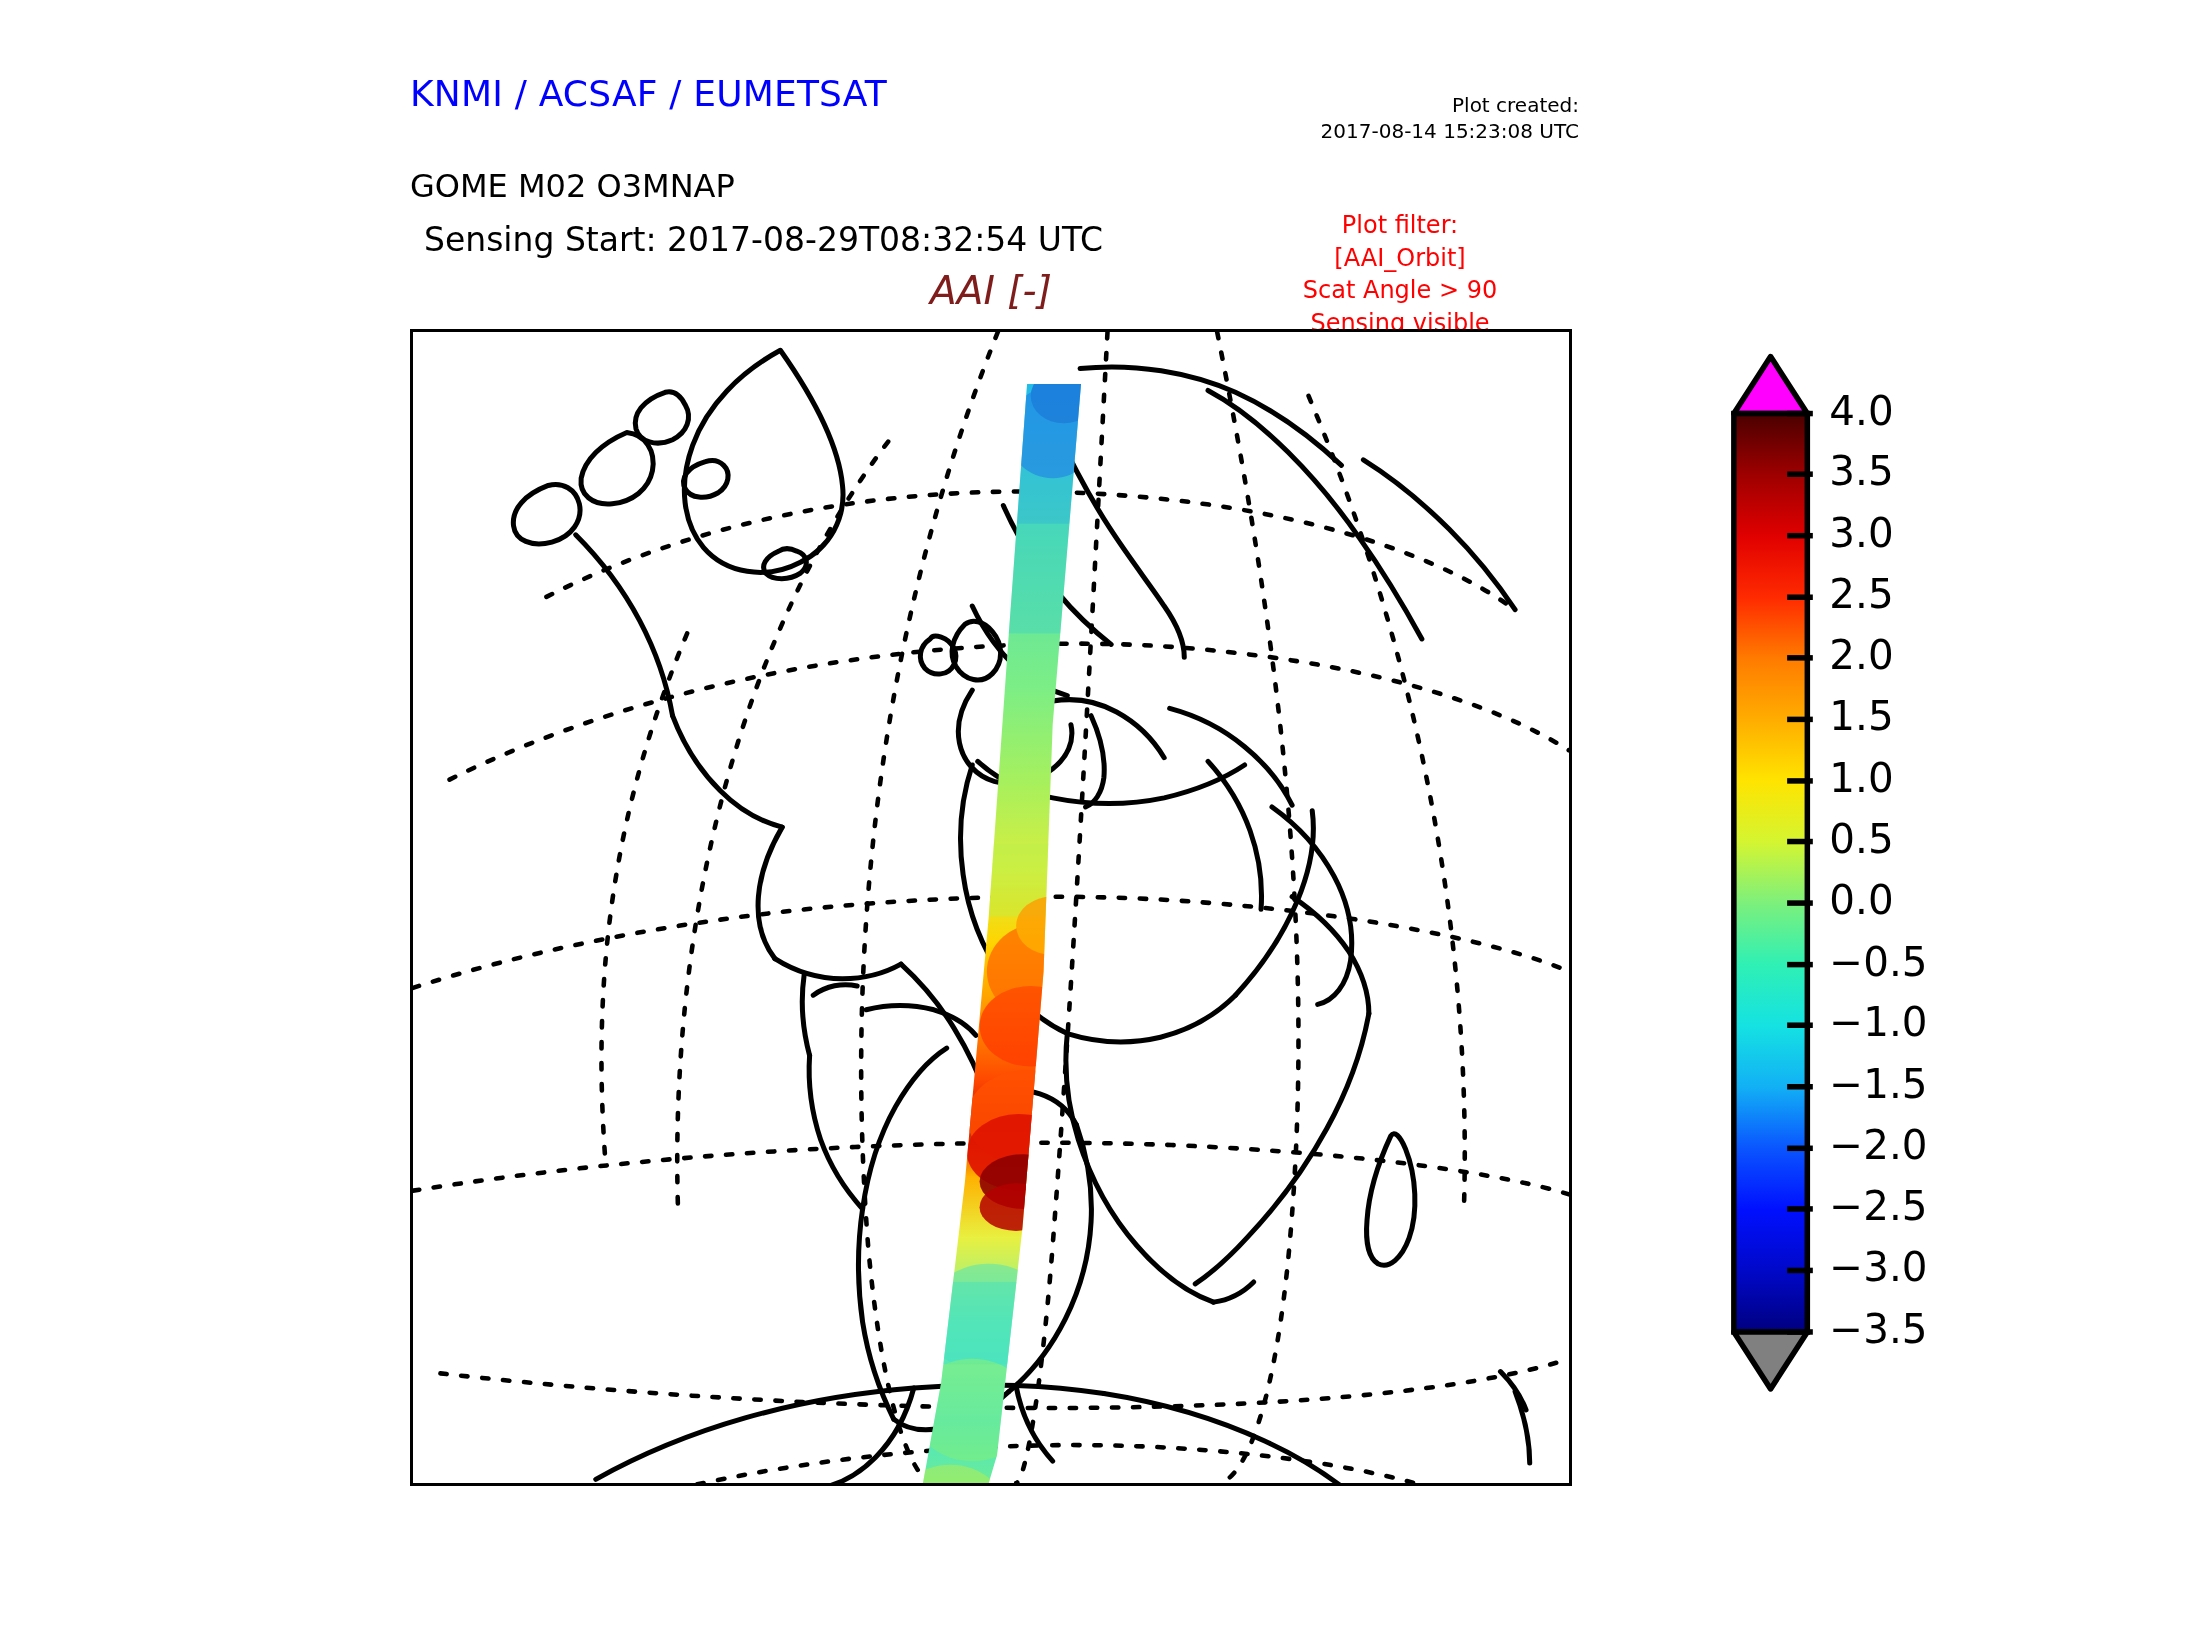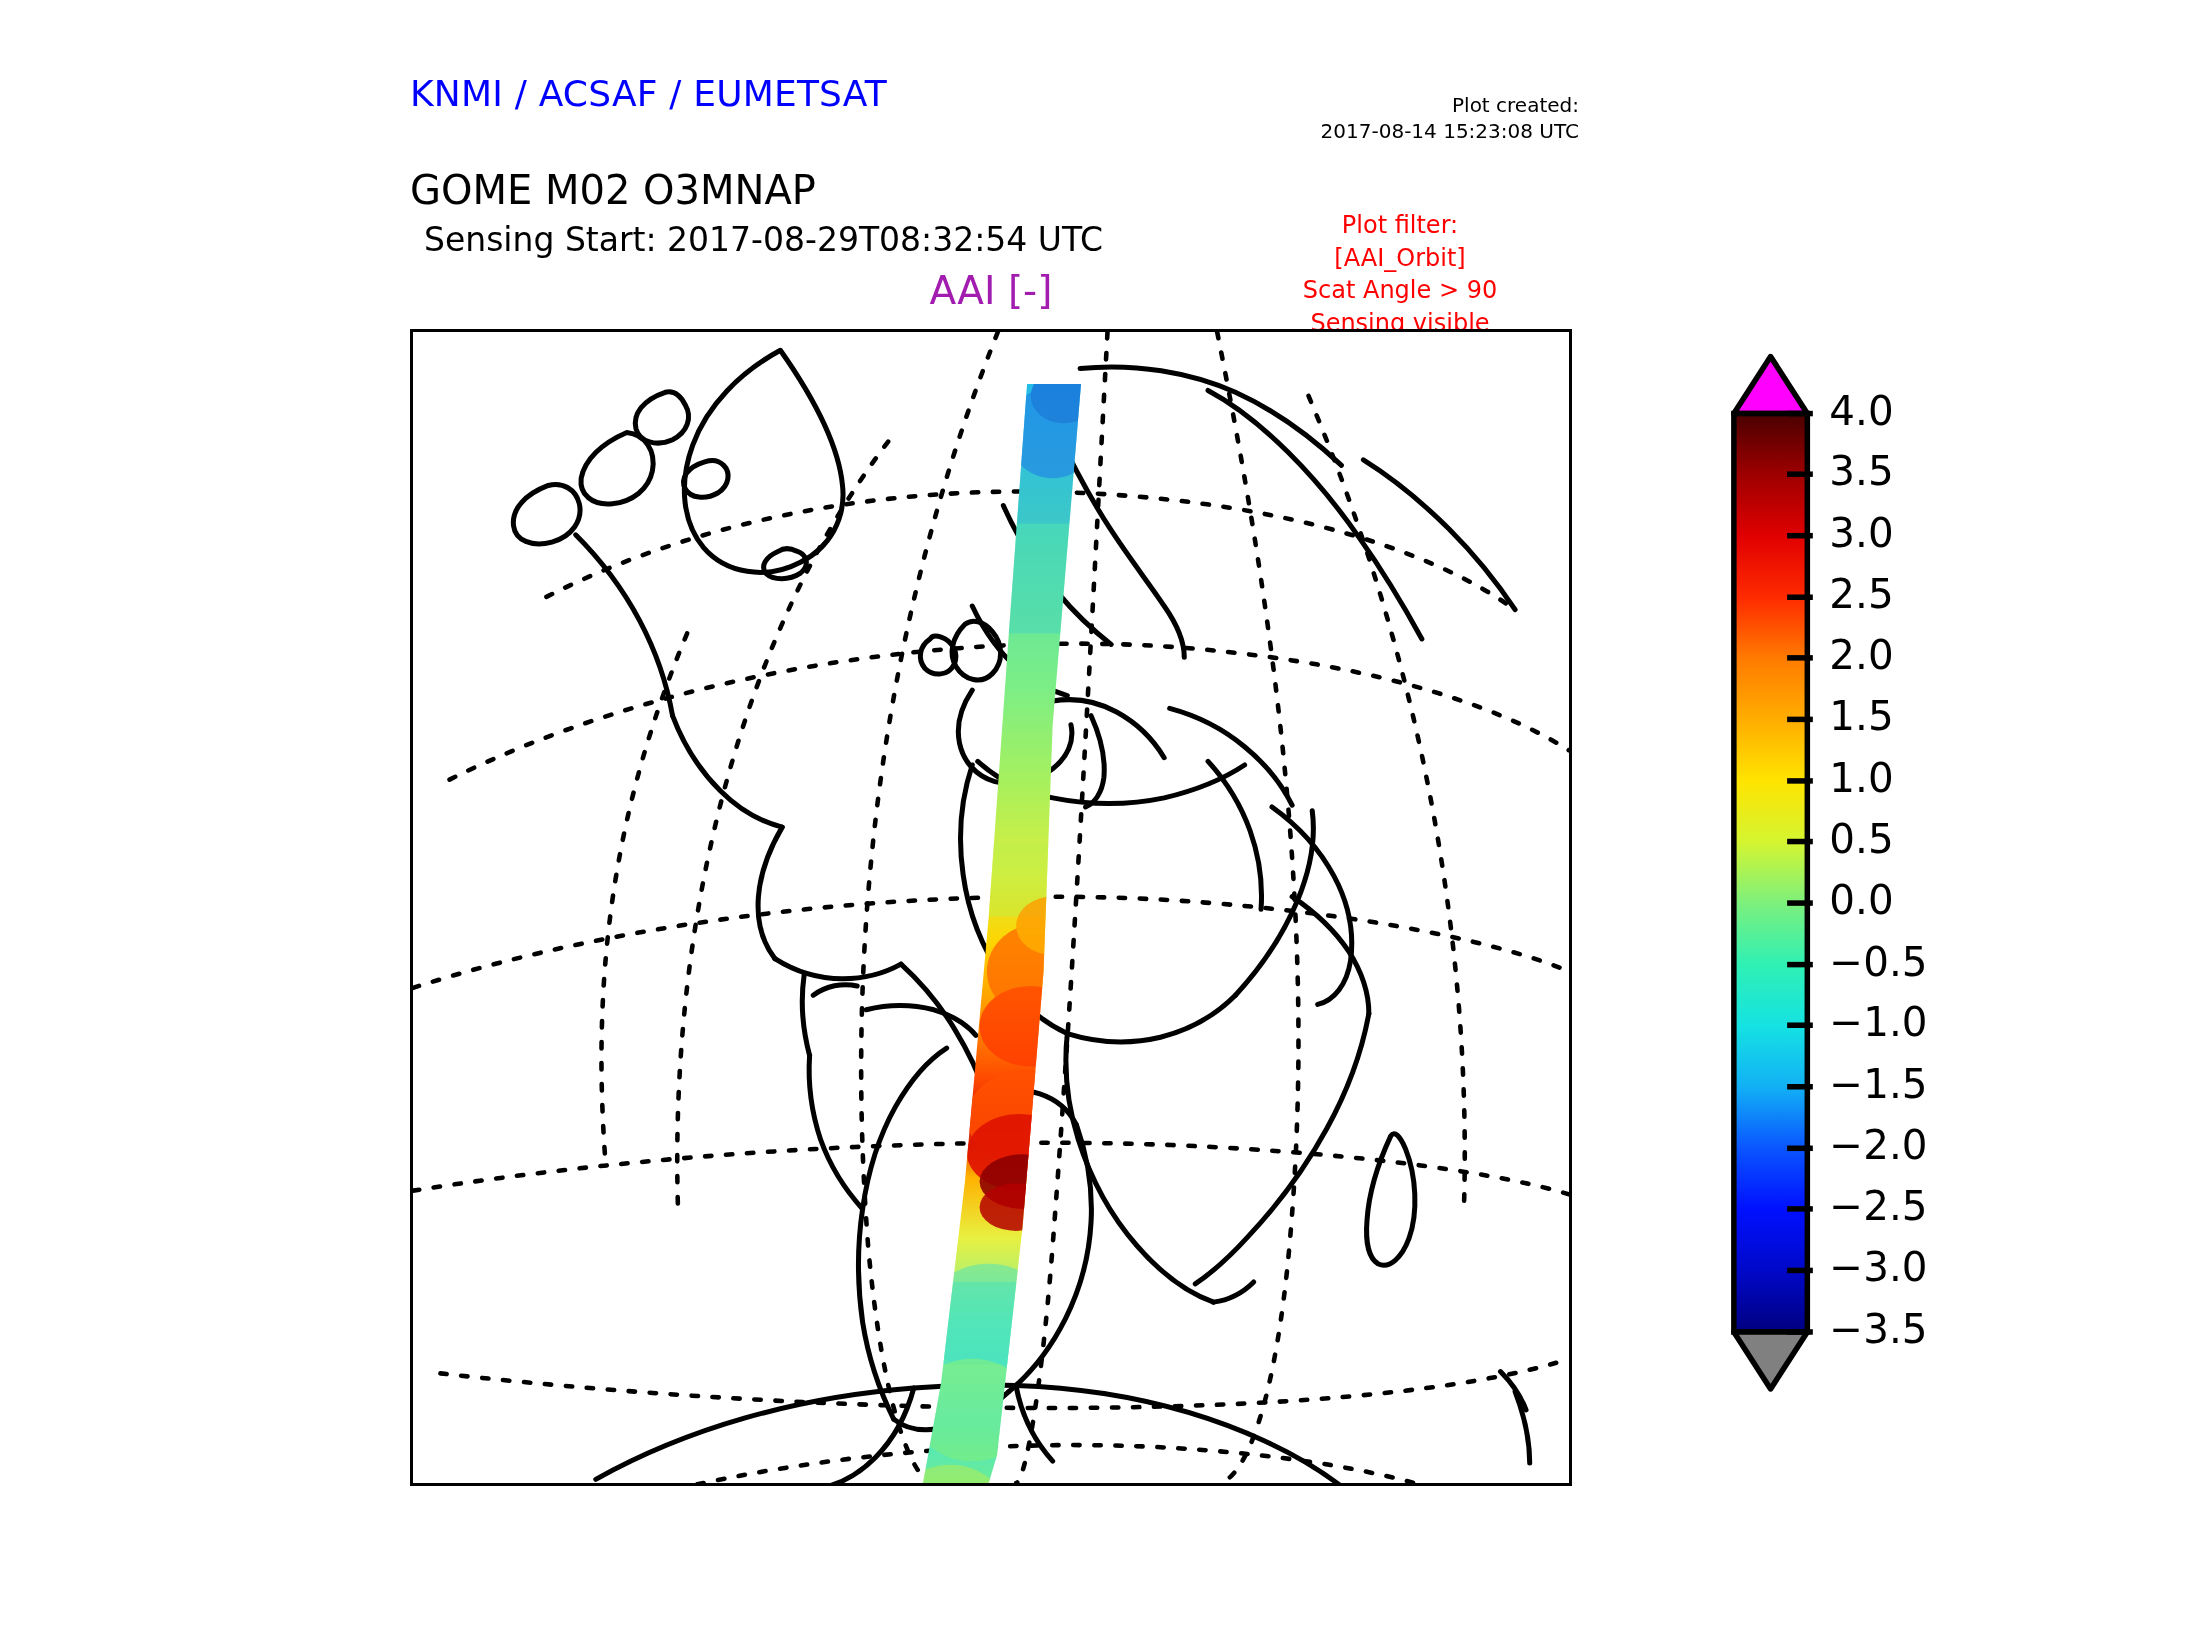"GOME M02 O3MNAP" #product-line { font-size: 40px -> 32px }
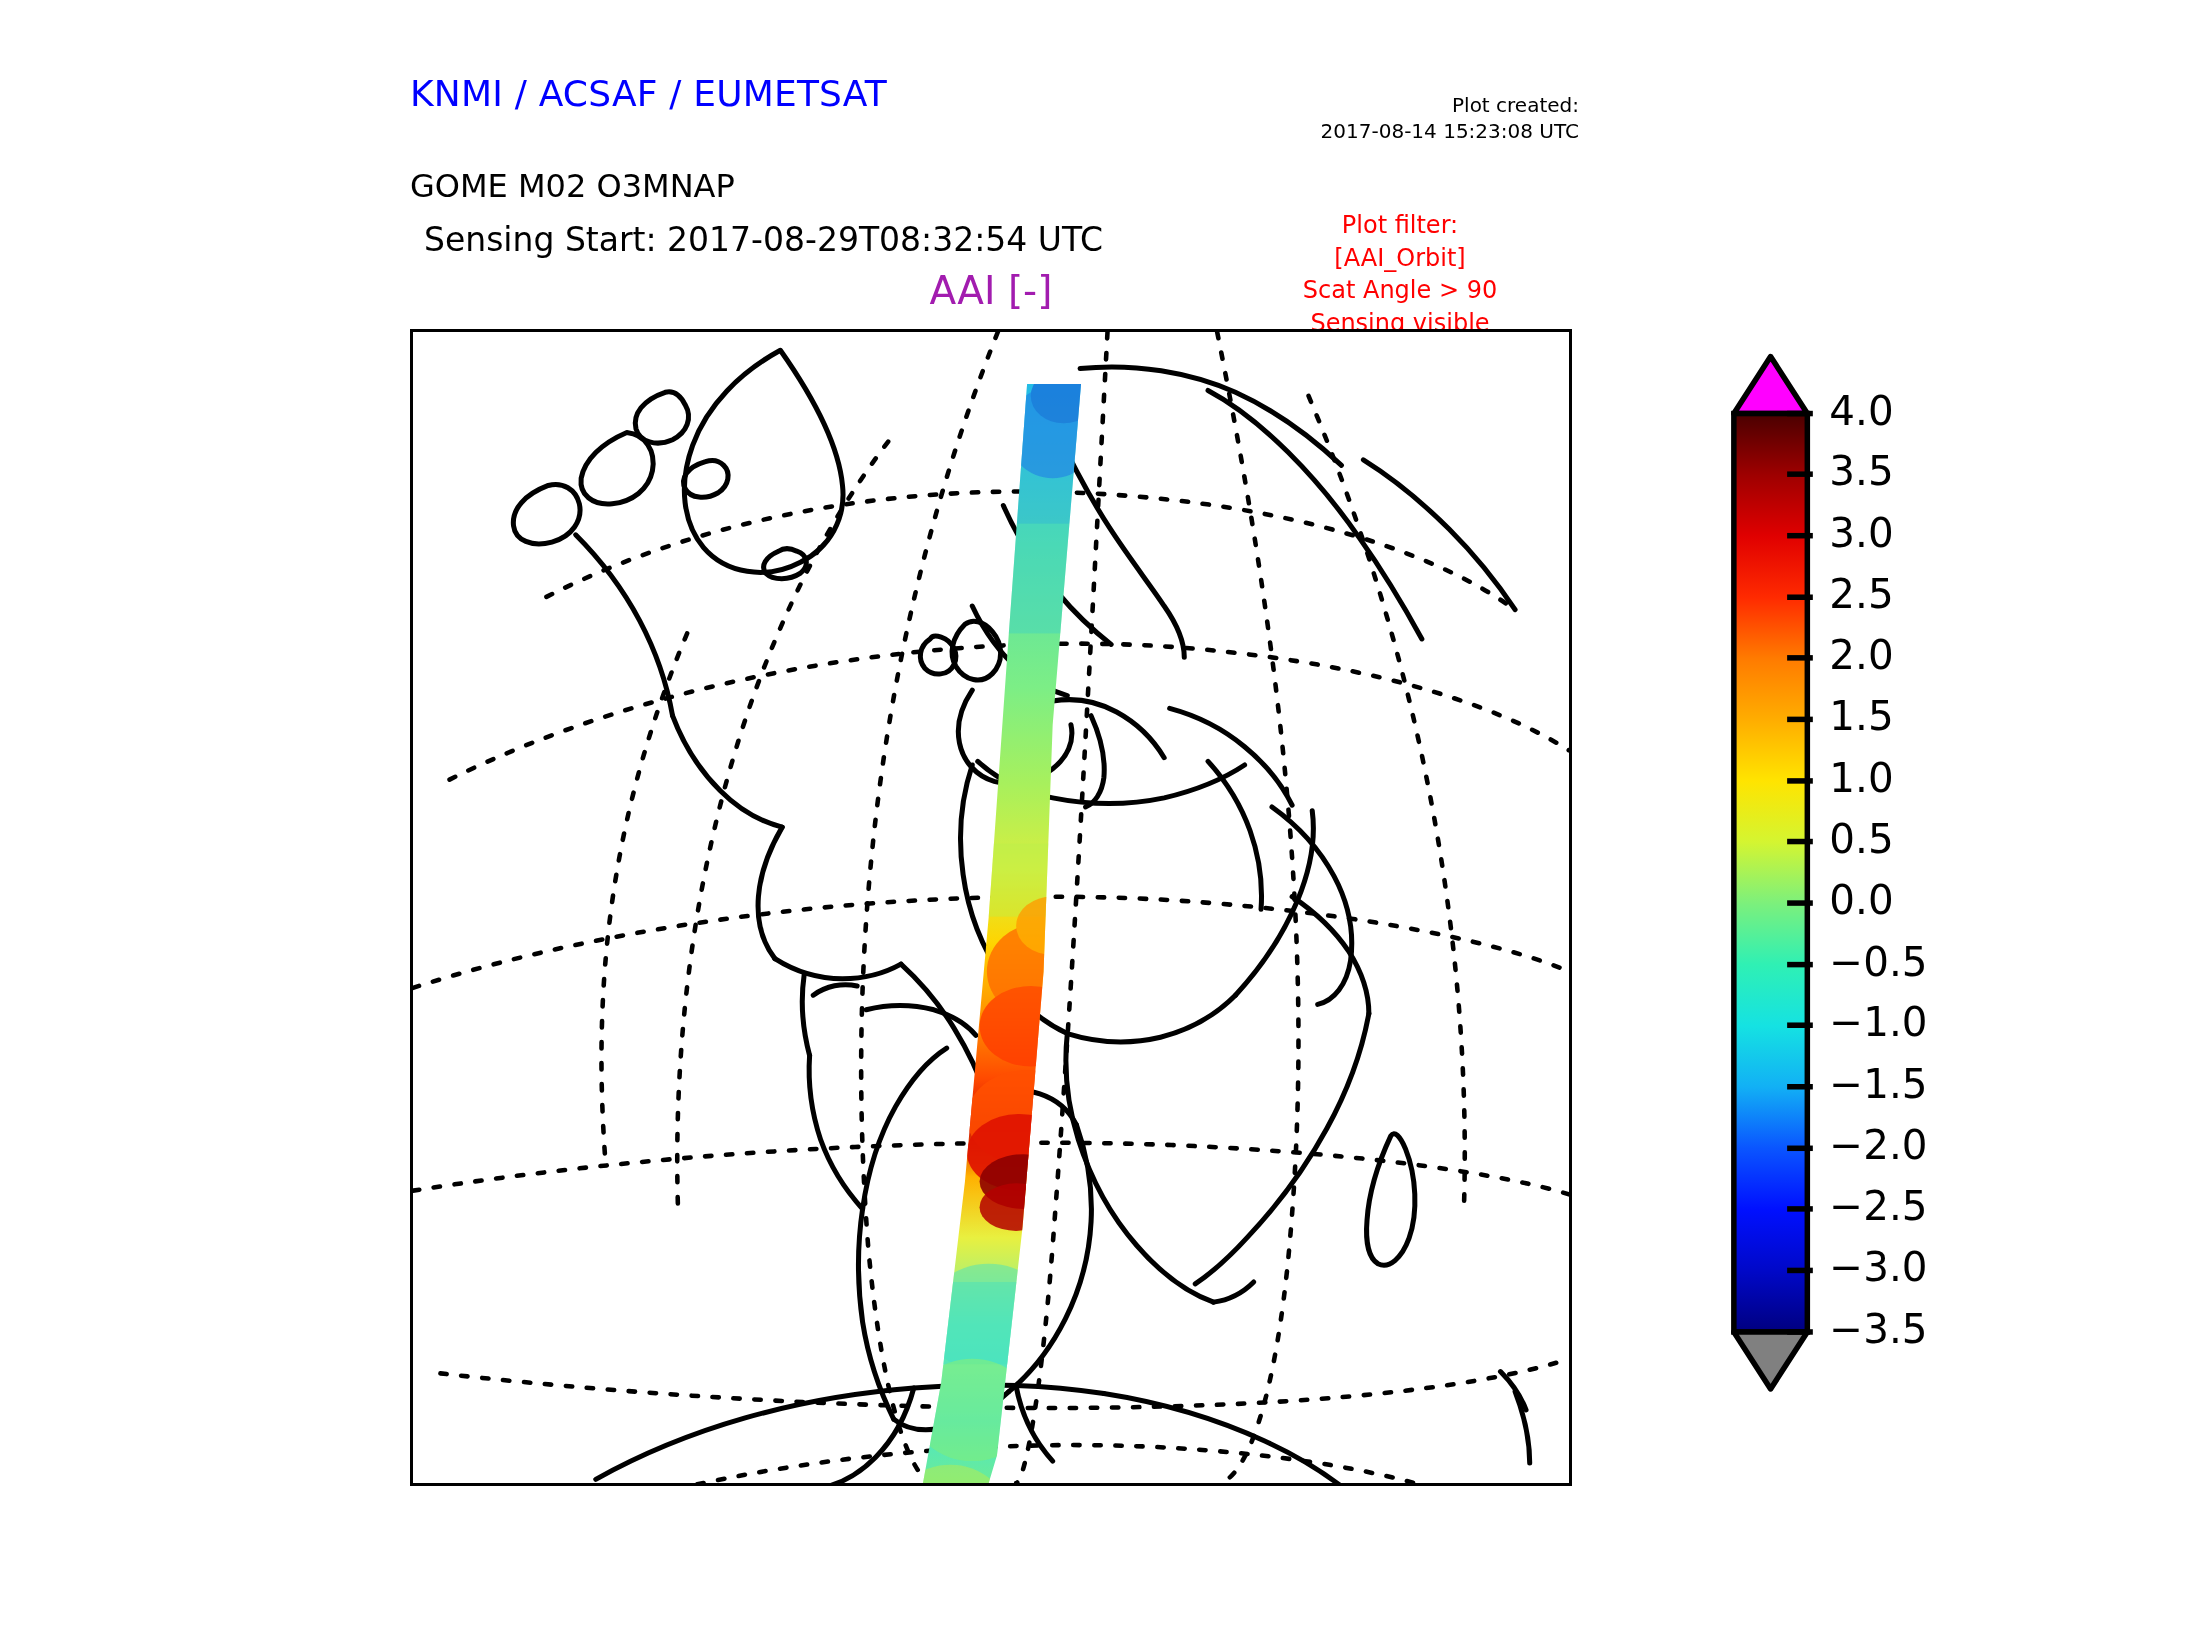"AAI [-]" #plot-title { color: #a21caf -> #7f1d1d; font-style: none -> italic }
